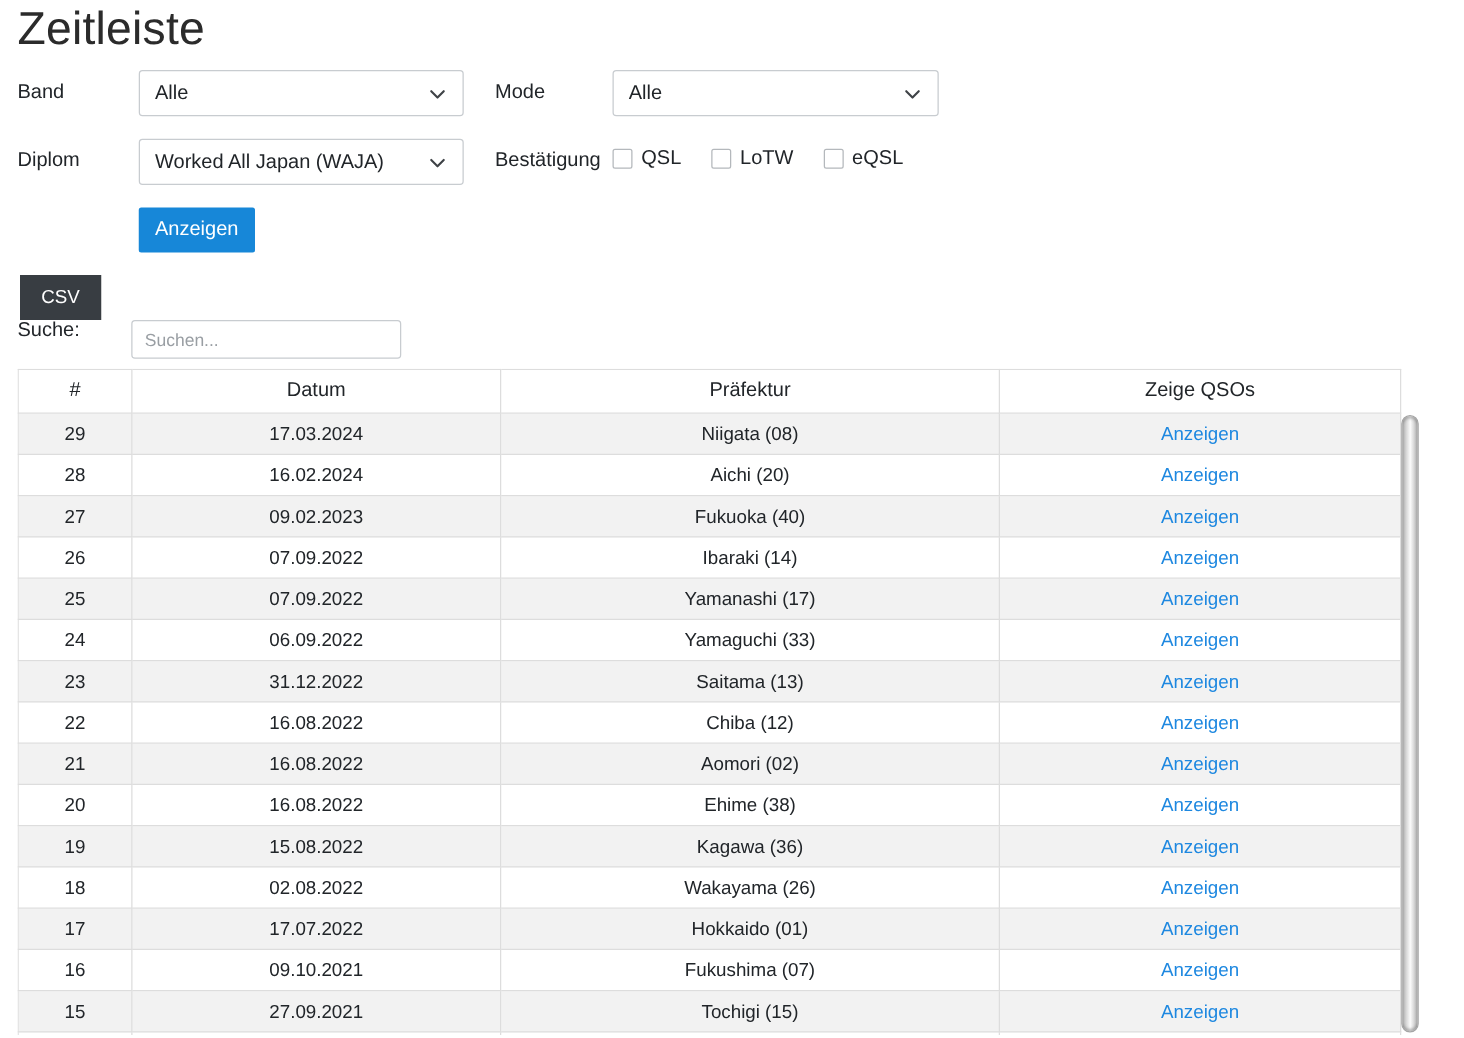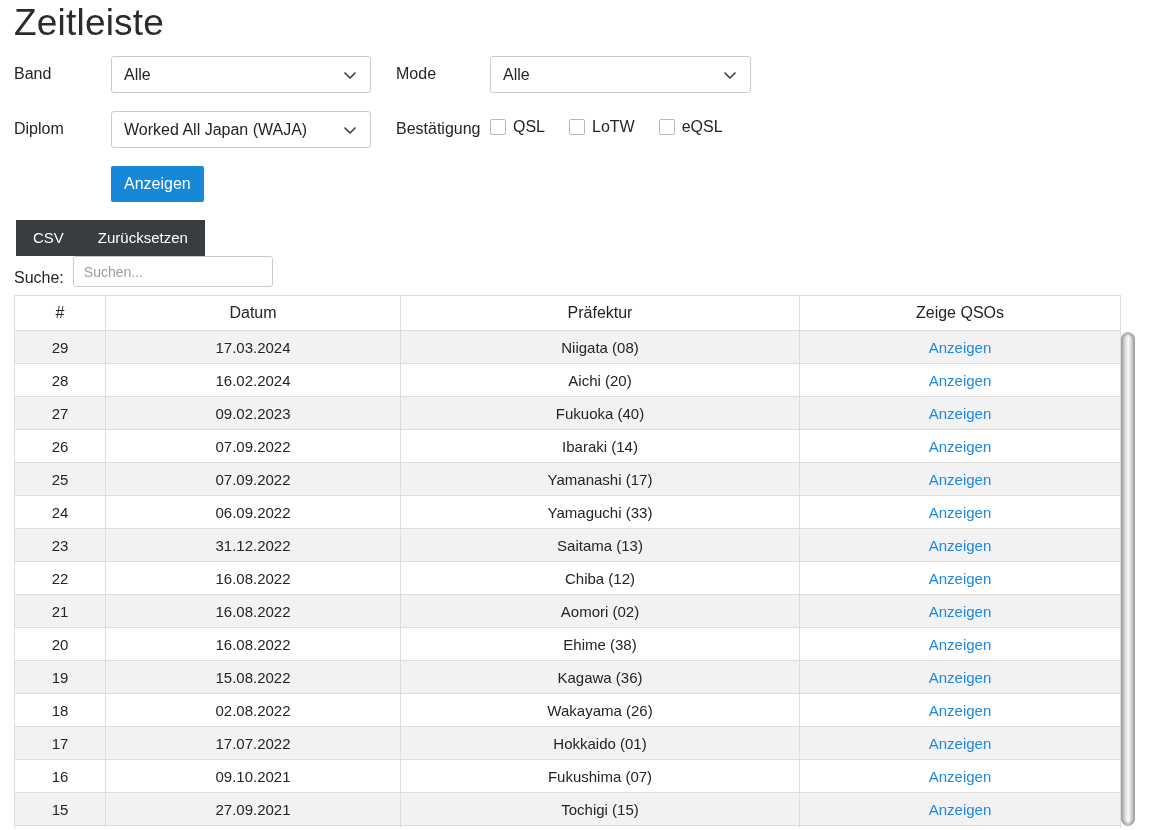"Zurücksetzen" button.btn-dark { html: <button>Zurücksetzen</button> -> none }
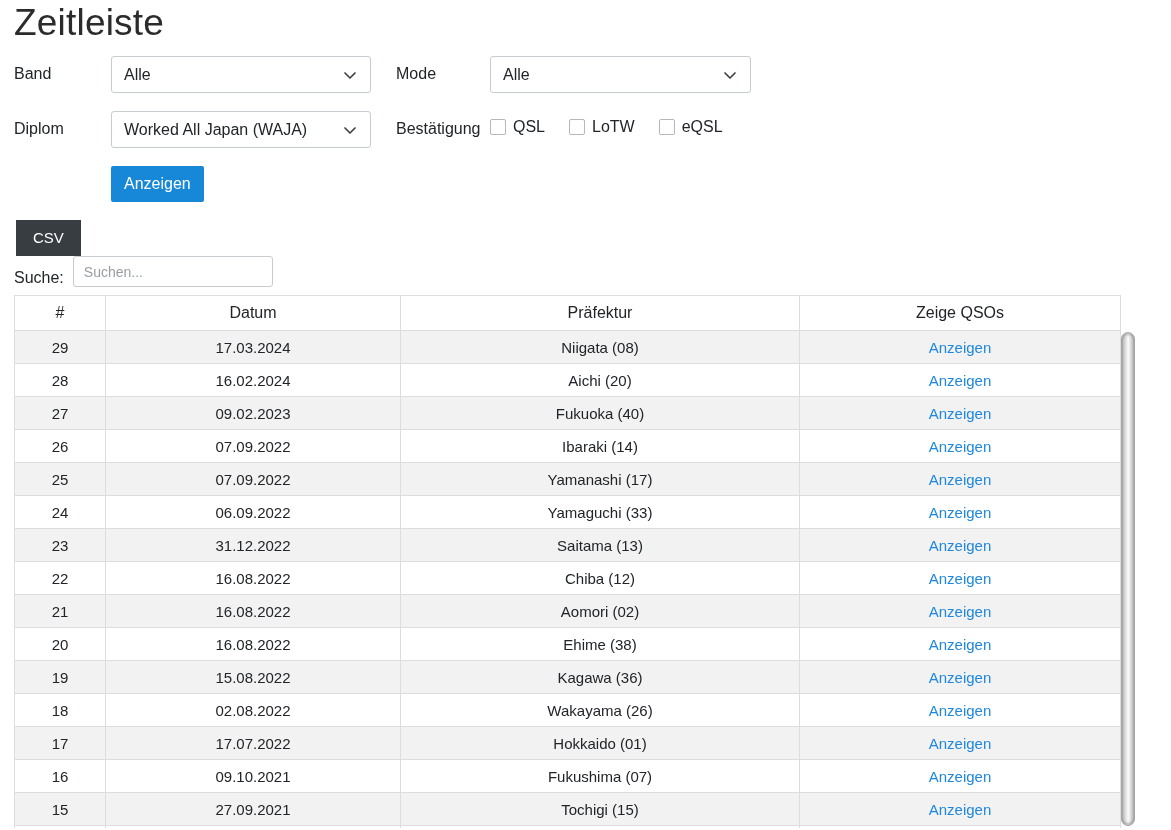"Suche:" .search-group { align-items: flex-end -> flex-start; gap: none -> 32px }
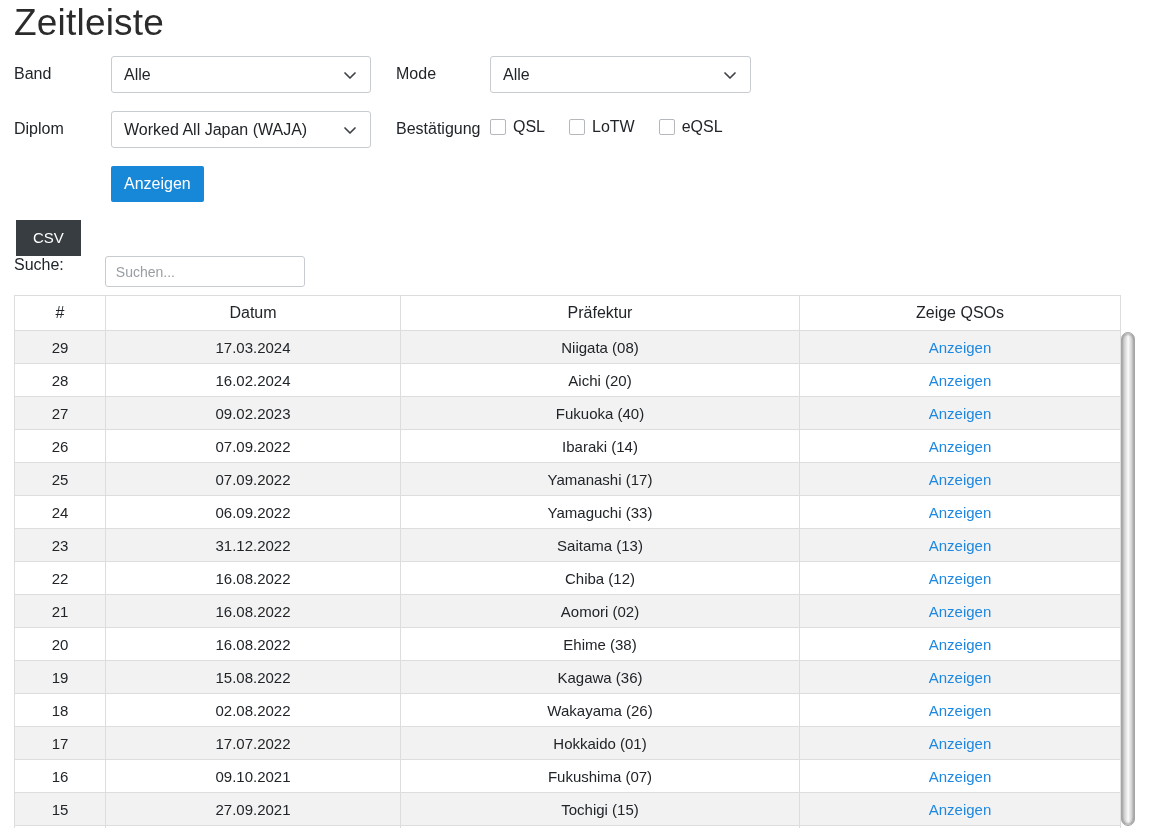"Suchen..." .search-input { width: 200px -> 216px }
